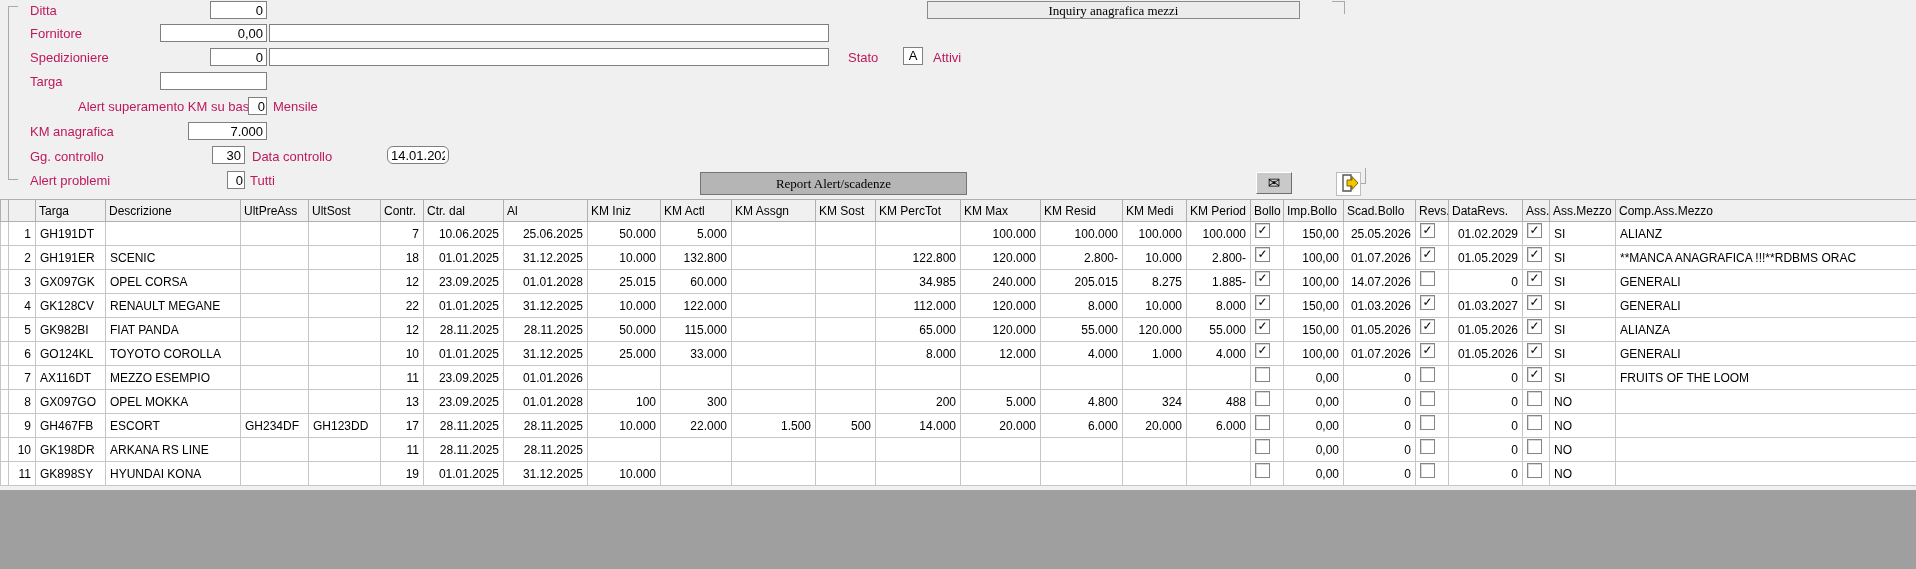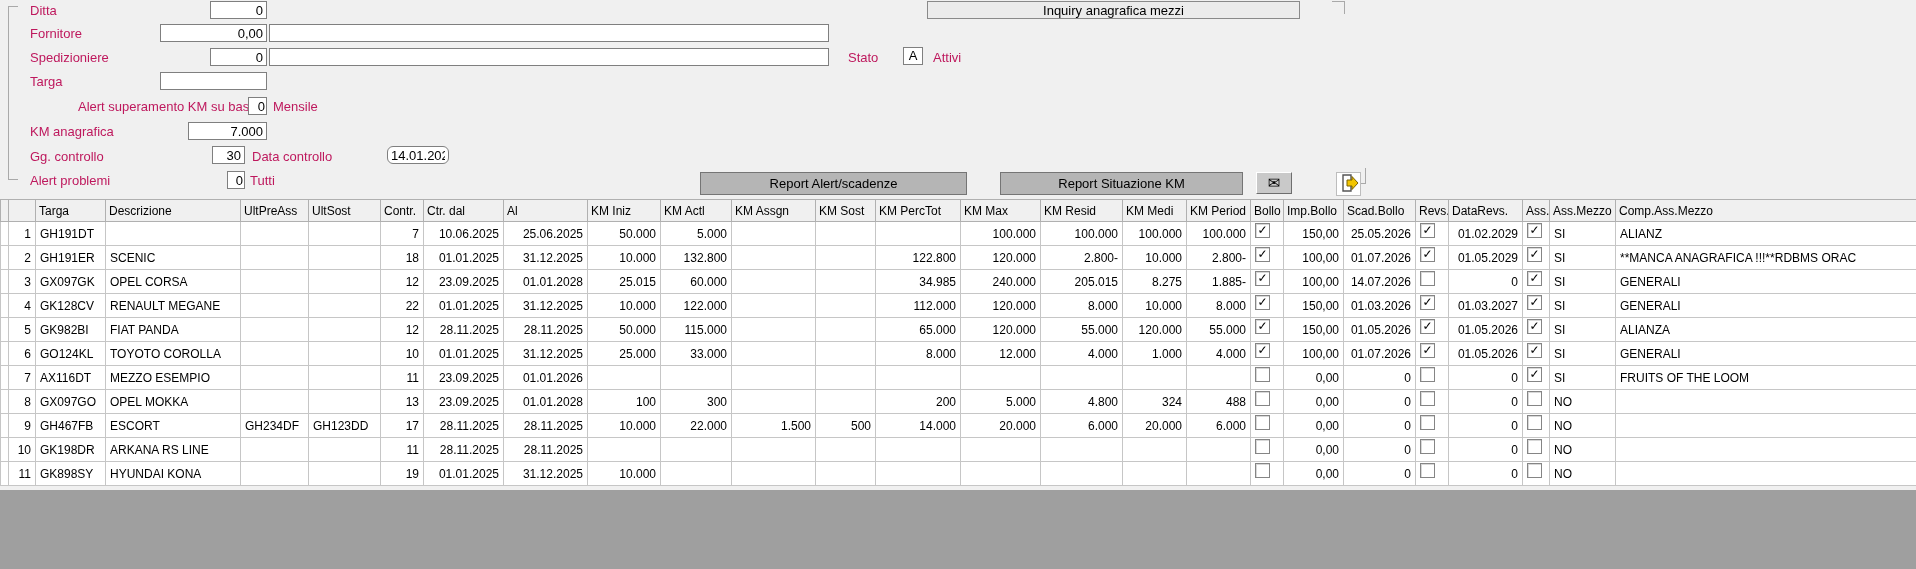"Inquiry anagrafica mezzi" .btn { font-family: Liberation Sans, sans-serif -> Liberation Serif, serif }
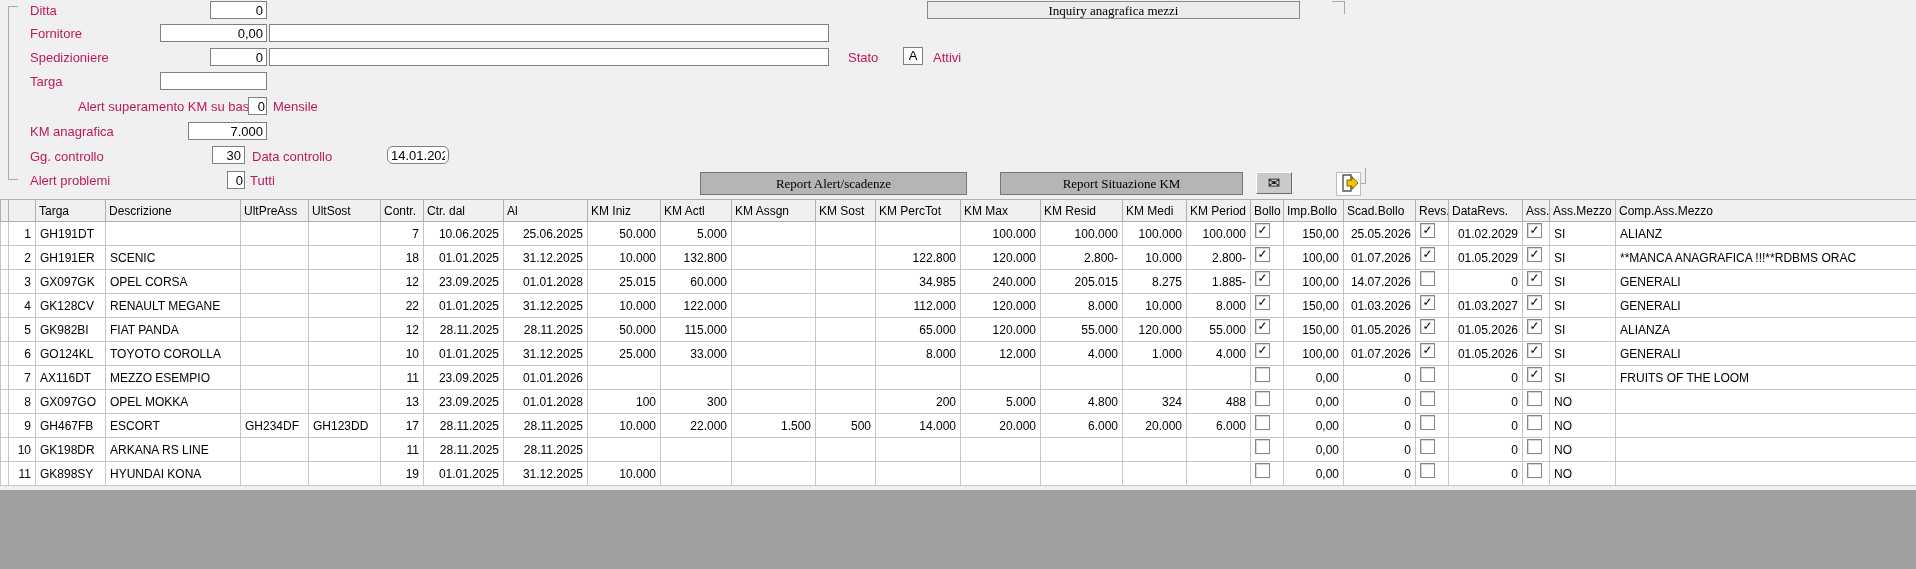"Report Situazione KM" button.btn { html: <button>Report Situazione KM</button> -> none }
